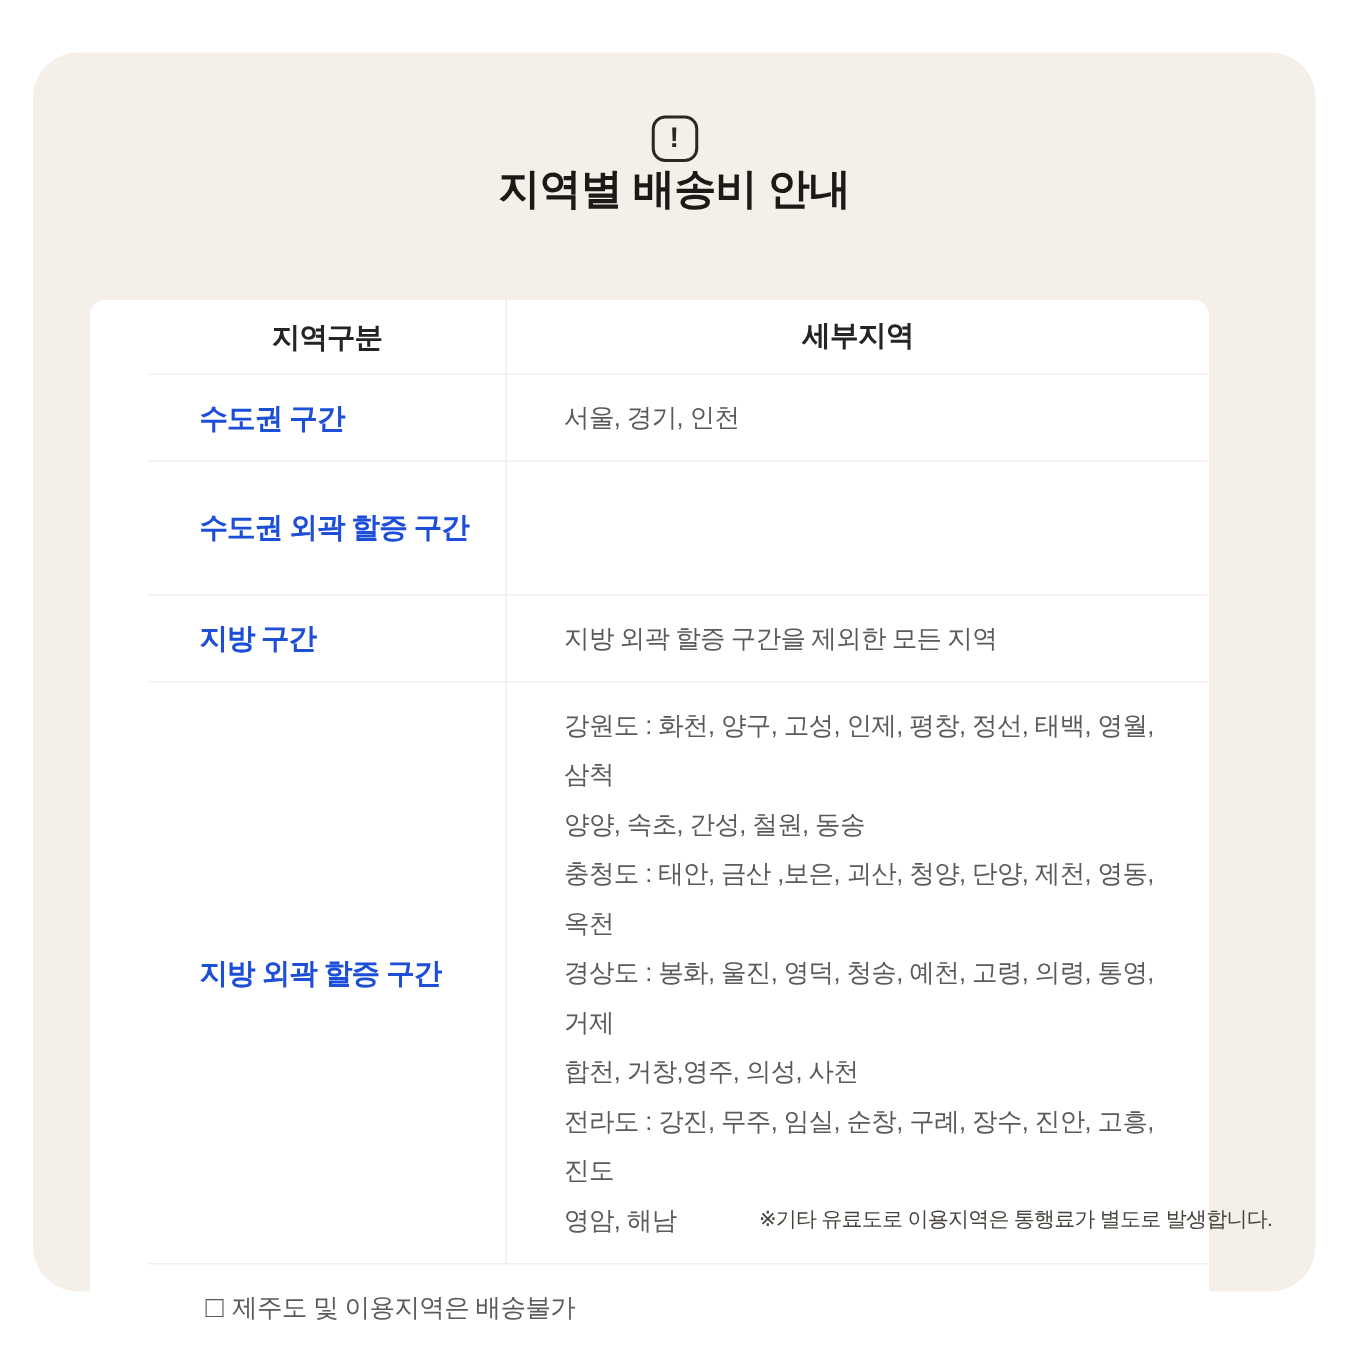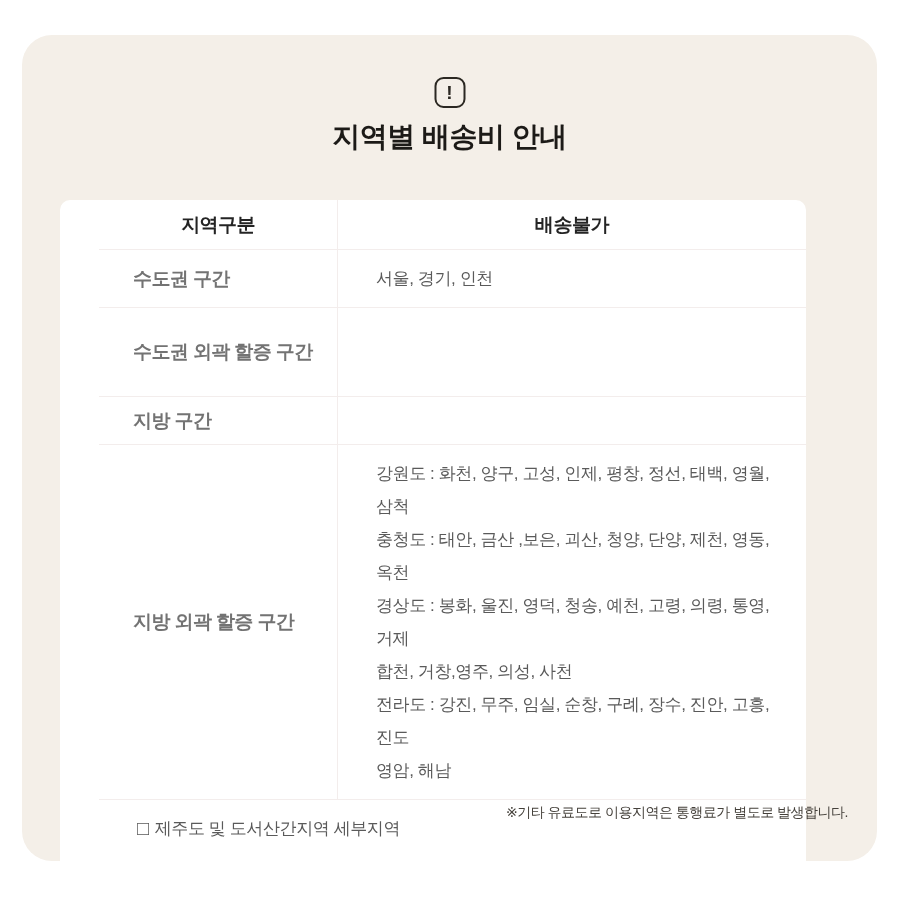"지역별 배송비 안내" .title { top: 83px -> 72px }
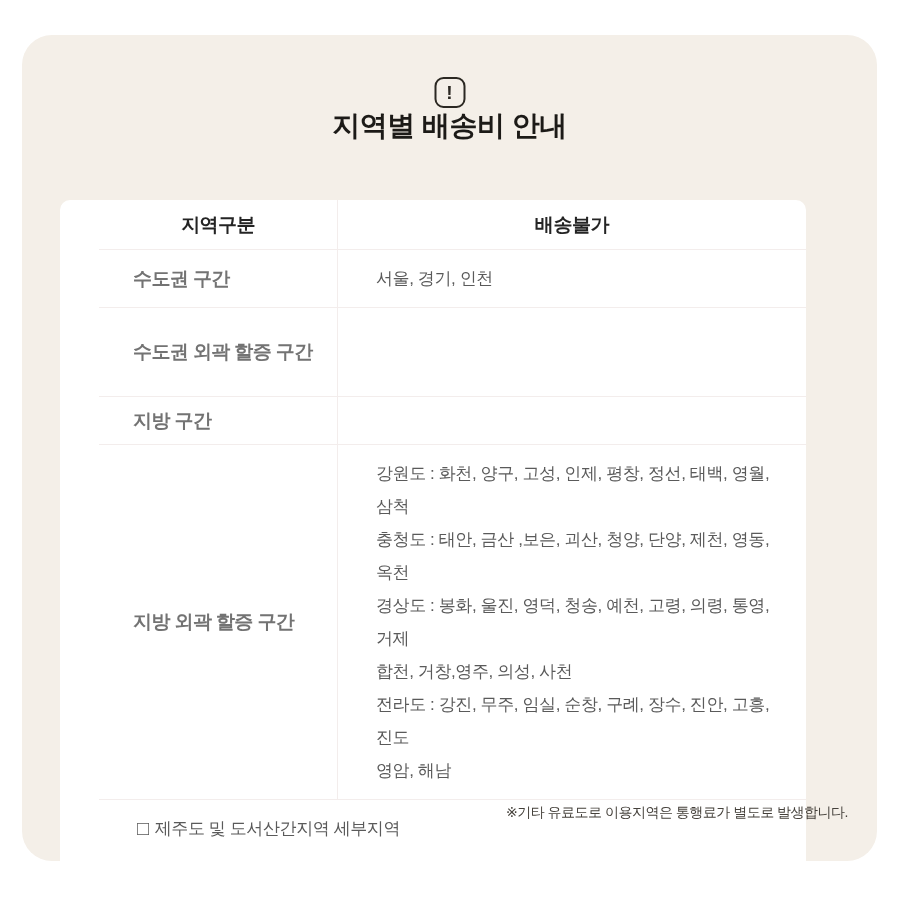"배송불가" div.cell-r { text: 배송불가 -> 세부지역 }
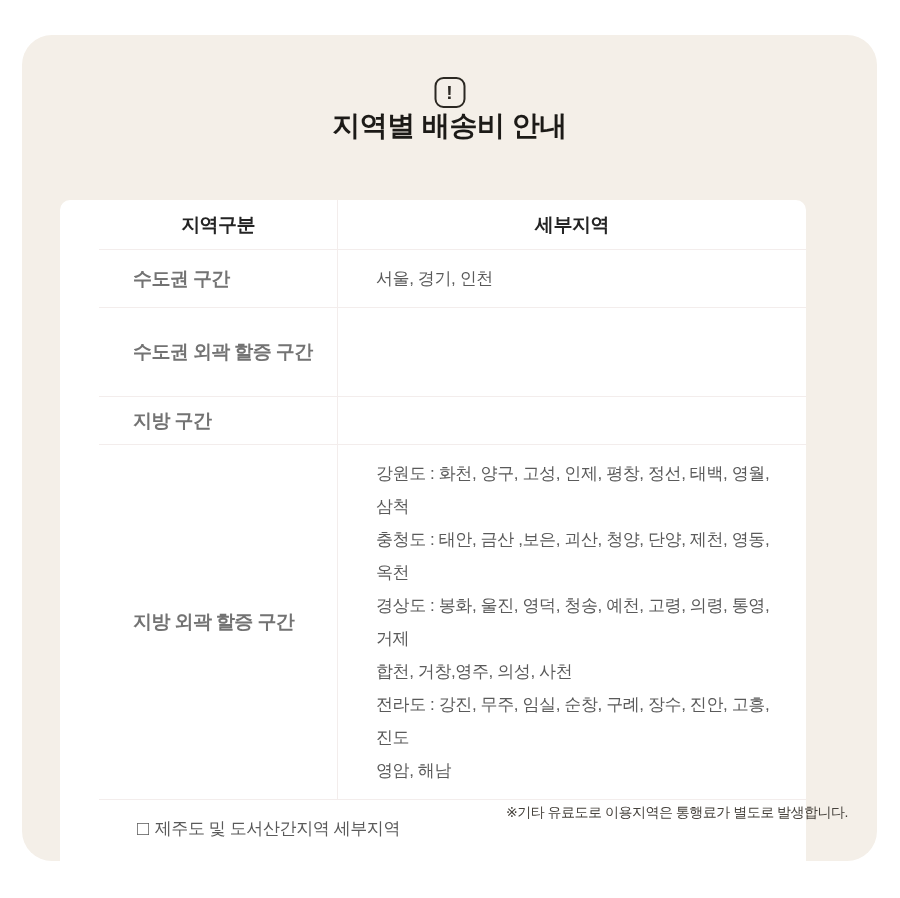"수도권 구간" .cell-l { color: #737373 -> #1d4ed8 }
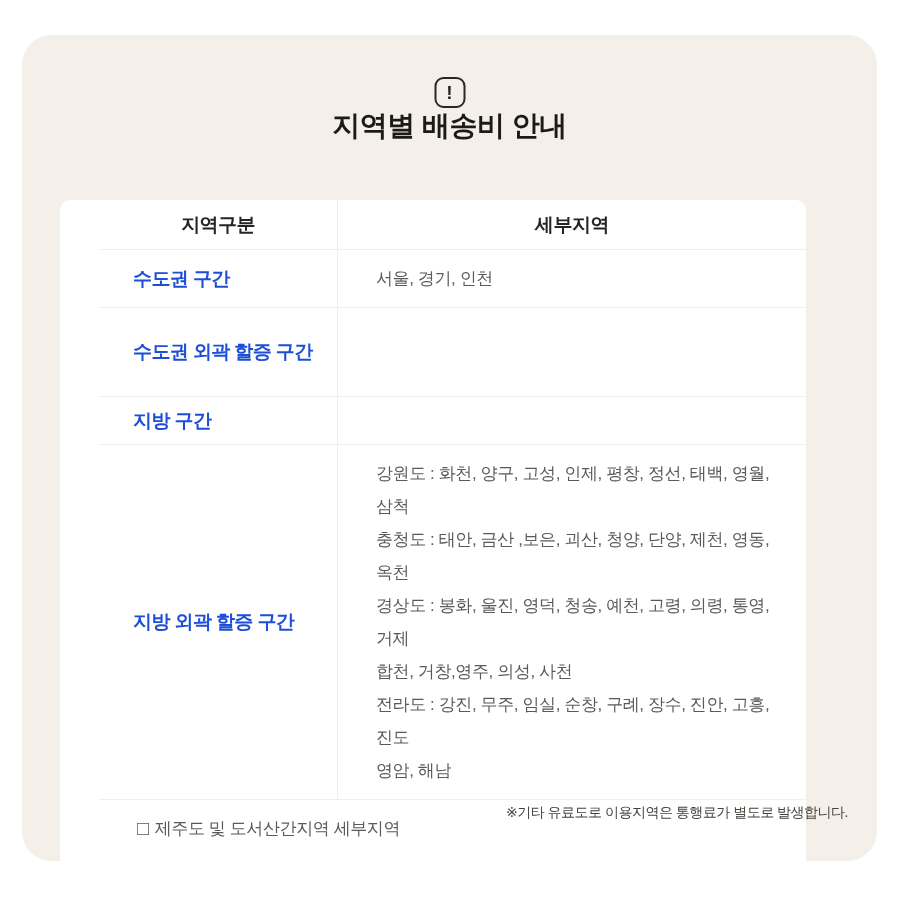"지방 구간" .row.r3 { font-family: none -> Liberation Serif, serif }
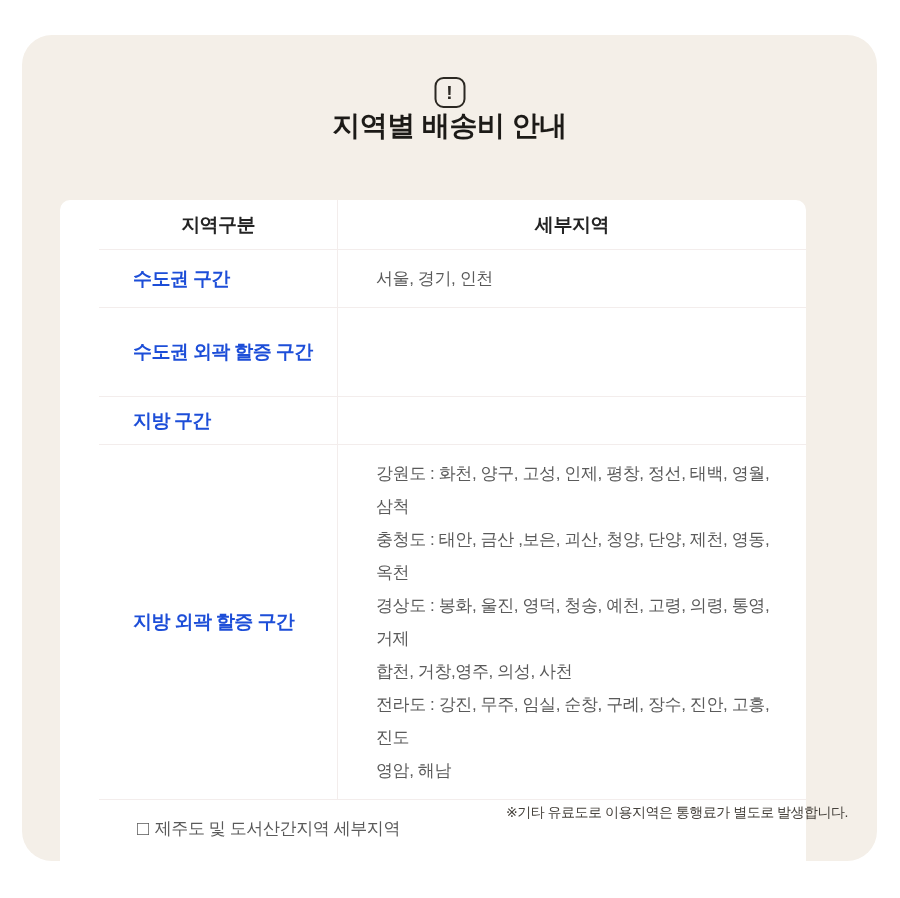"지방 외곽 할증 구간을 제외한" div.cell-r { html: none -> <div> <span>지방 외곽 할증 구간을 제외한 모든 지역</span> </div> }
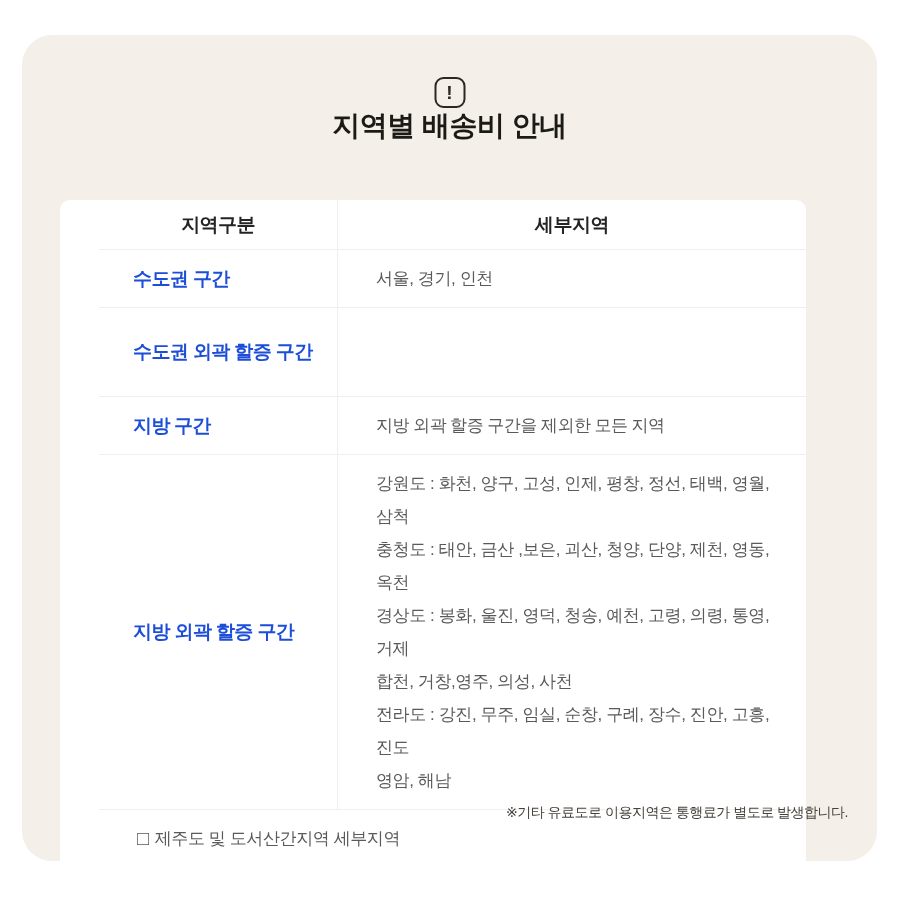"양양, 속초, 간성, 철원, 동송" span.detail-line { html: none -> <span>양양, 속초, 간성, 철원, 동송</span> }
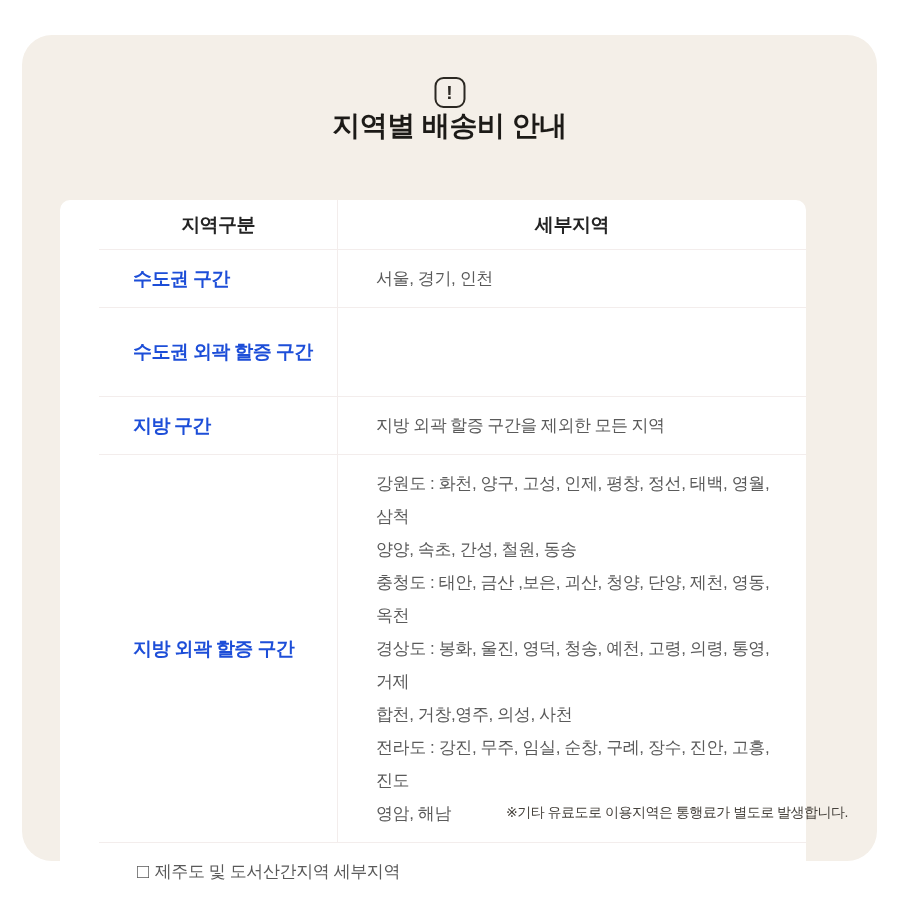"제주도 및 도서산간지역 세부지역" span { text: 도서산간지역 세부지역 -> 이용지역은 배송불가 }
